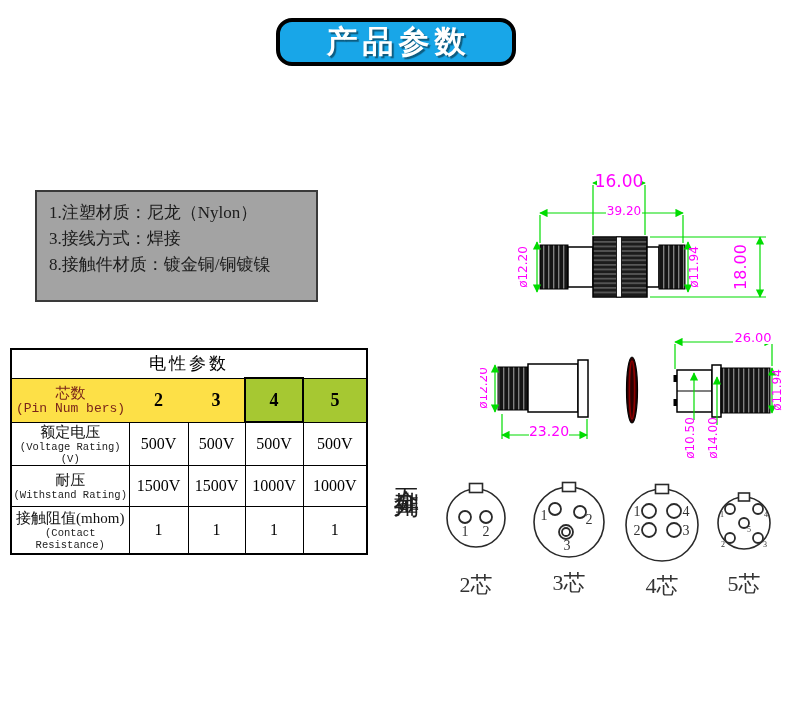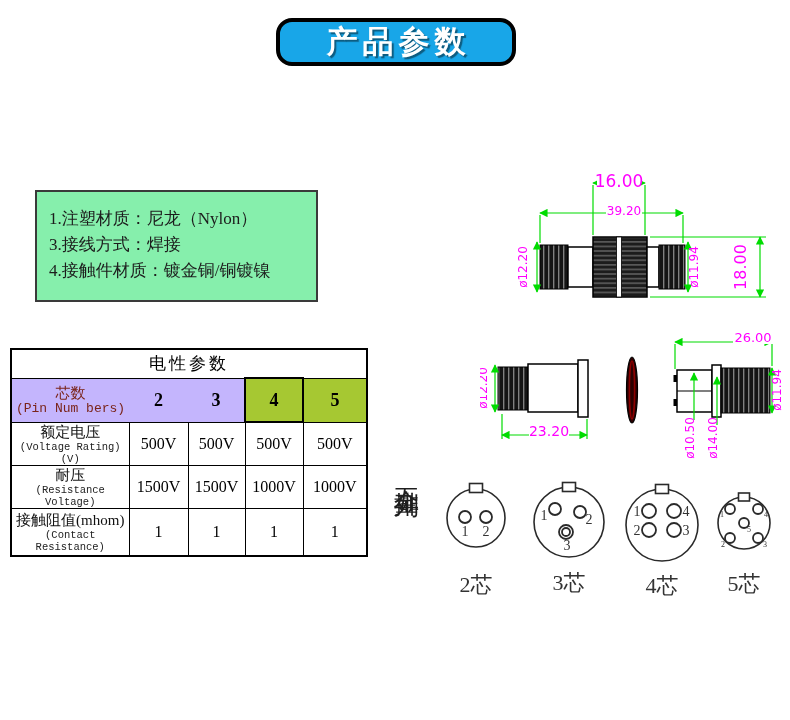"1.注塑材质：尼龙（Nylon）" .materials { background: #86efac -> #a3a3a3; padding: 14px 0 0 12px -> 8px 0 0 12px }
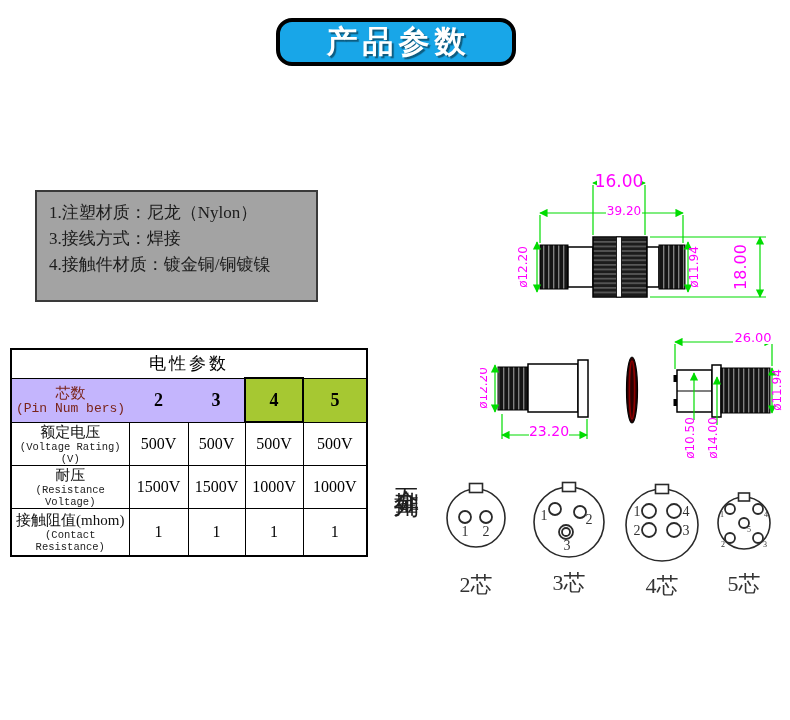"4.接触件材质：镀金铜/铜镀镍" div.line { text: 4 -> 8 }
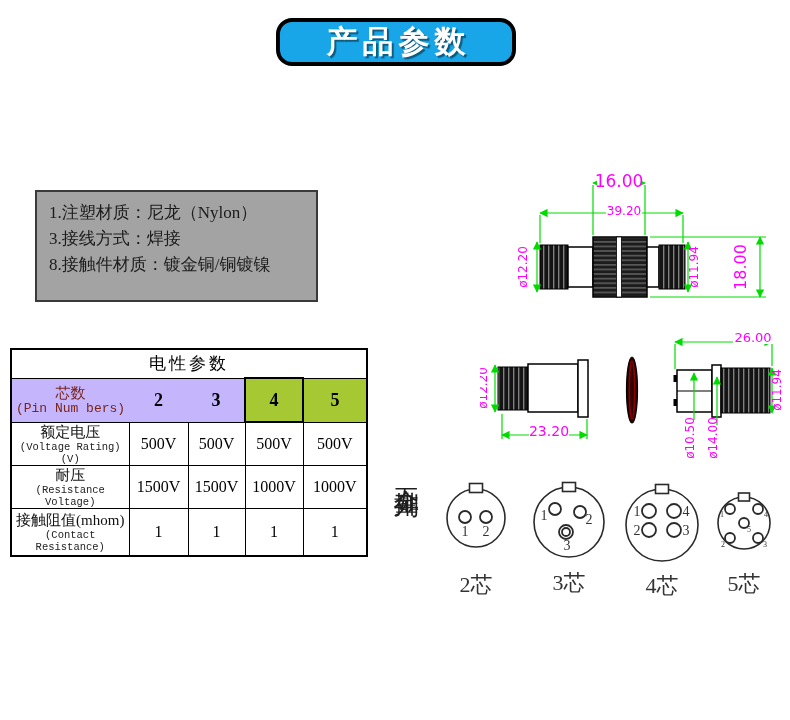"芯数" .t-head td.gg { background: #c4b5fd -> #fde047 }
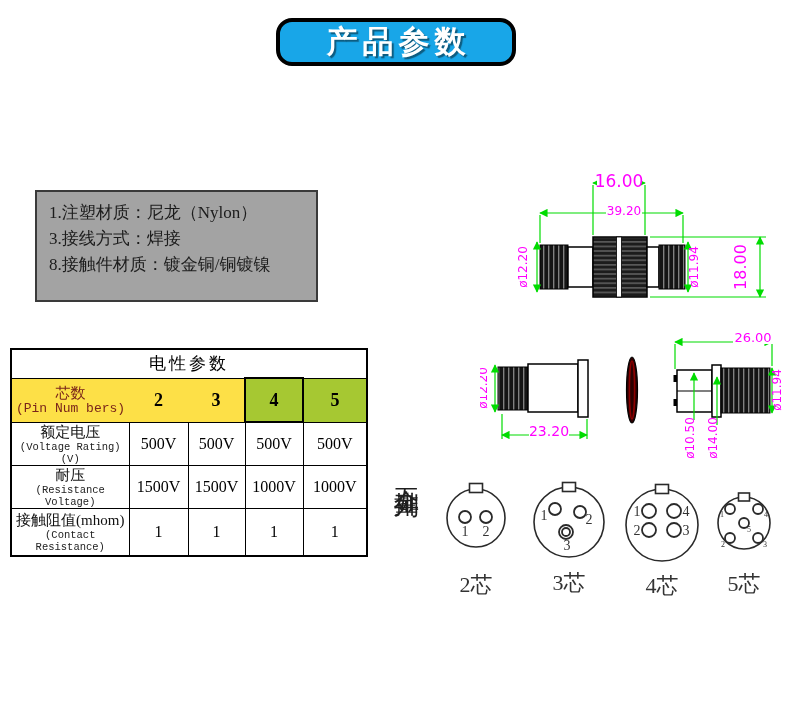"(Resistance Voltage)" div.enb { text: Resistance Voltage -> Withstand Rating }
